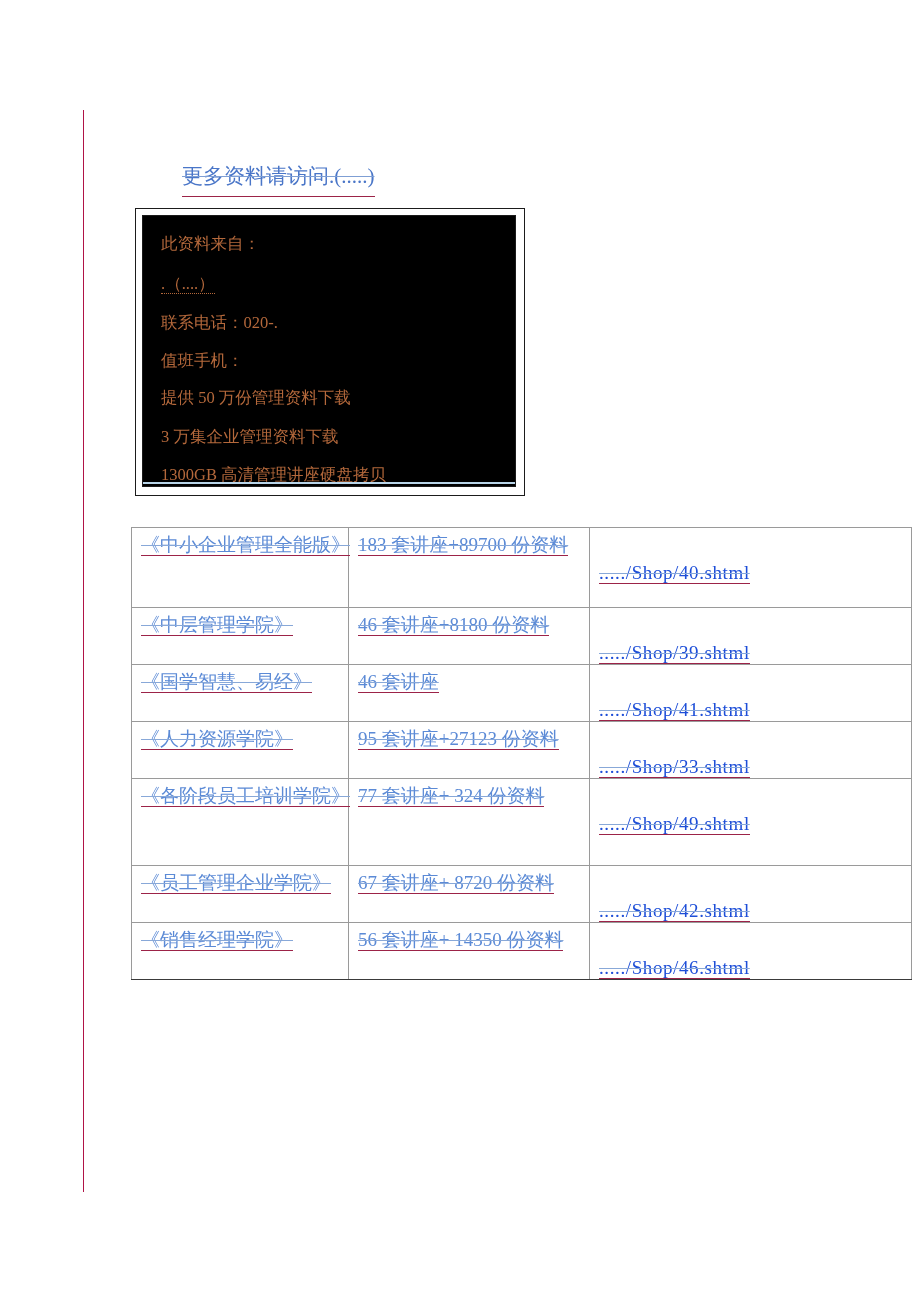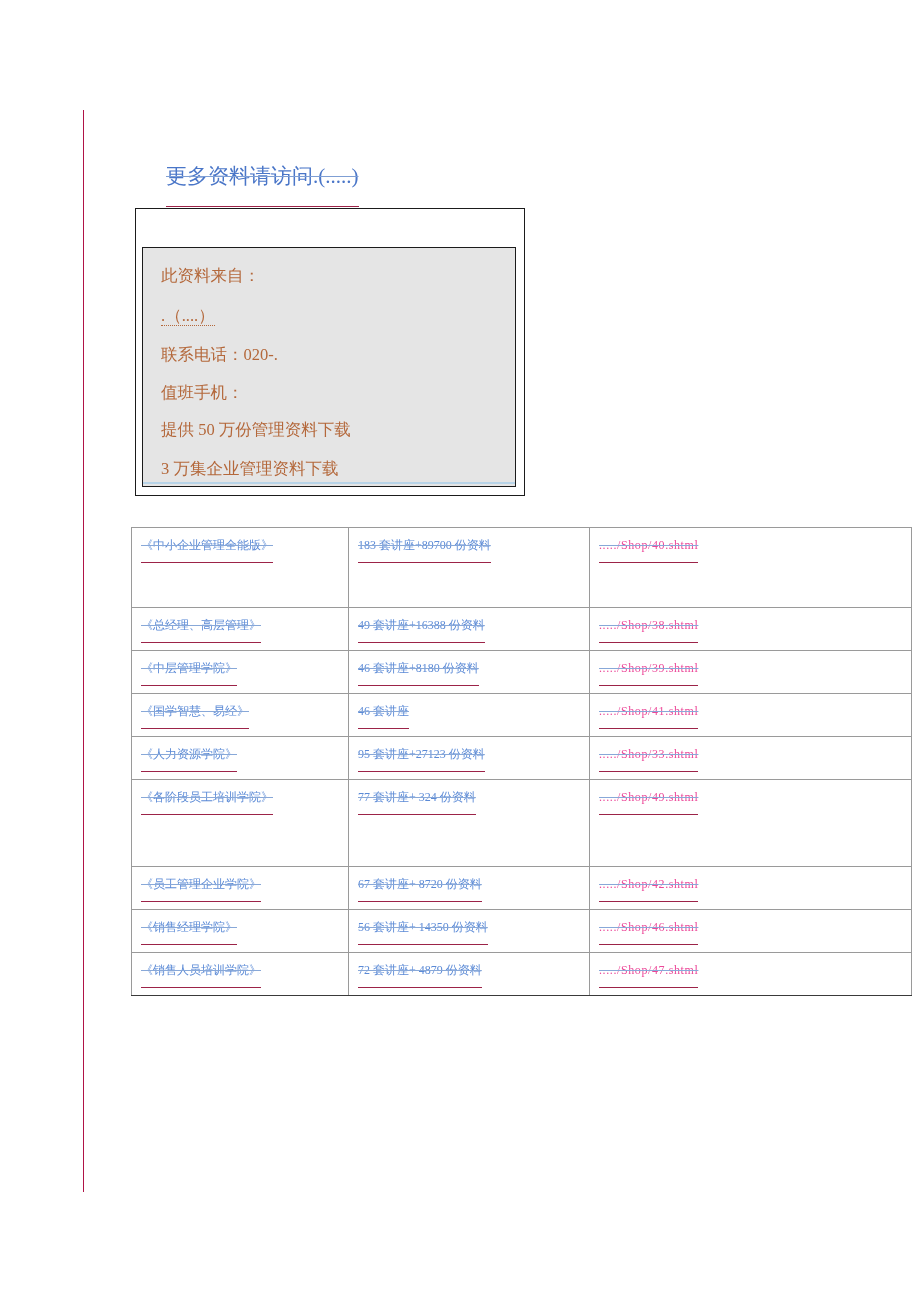"更多资料请访问.(.....)" .title-link .u-red { margin-left: none -> 16px; padding-bottom: 18px -> 8px }
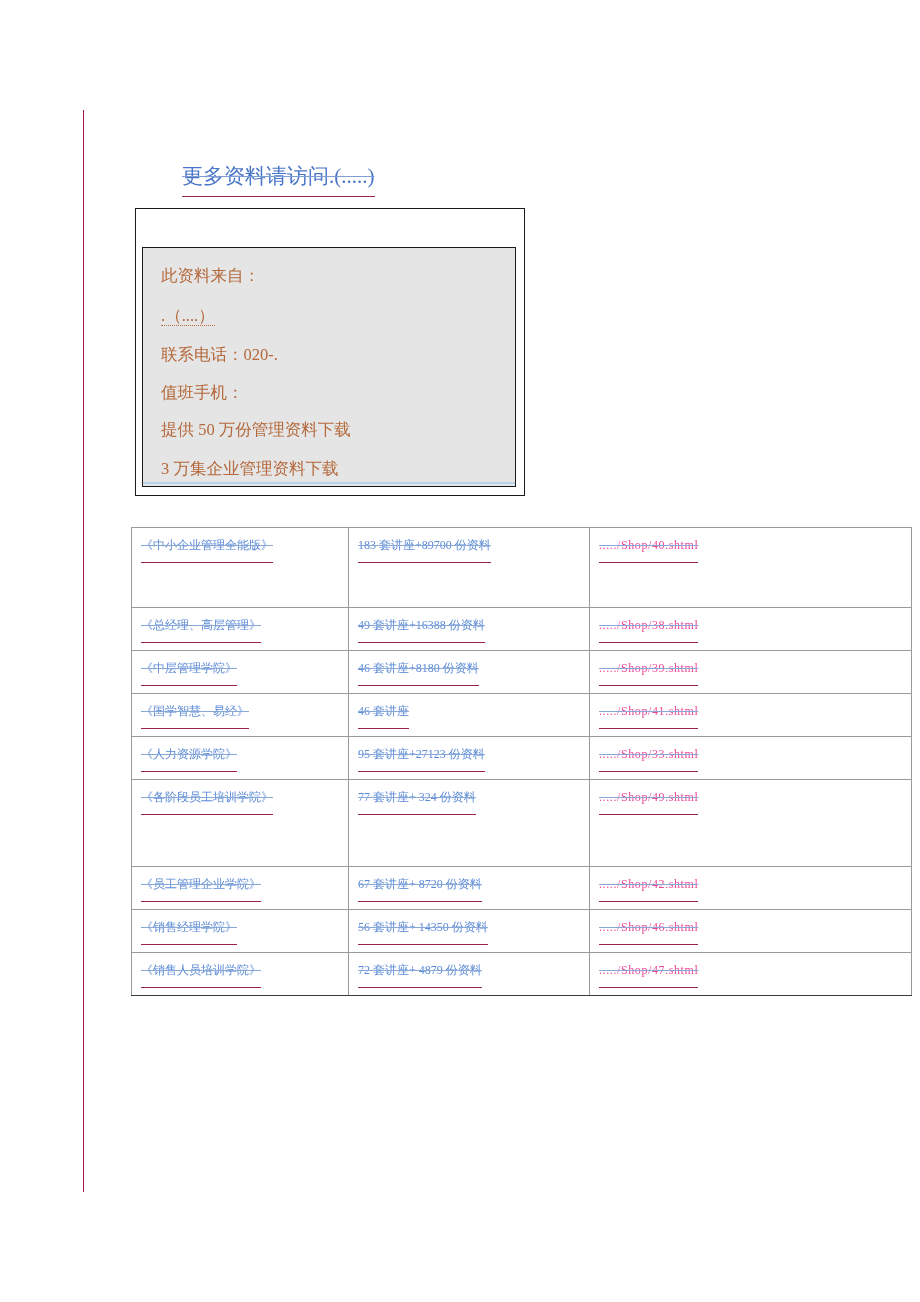"此资料来自：" .info-box-inner { background: #e5e5e5 -> #000000; margin-top: 32px -> none }
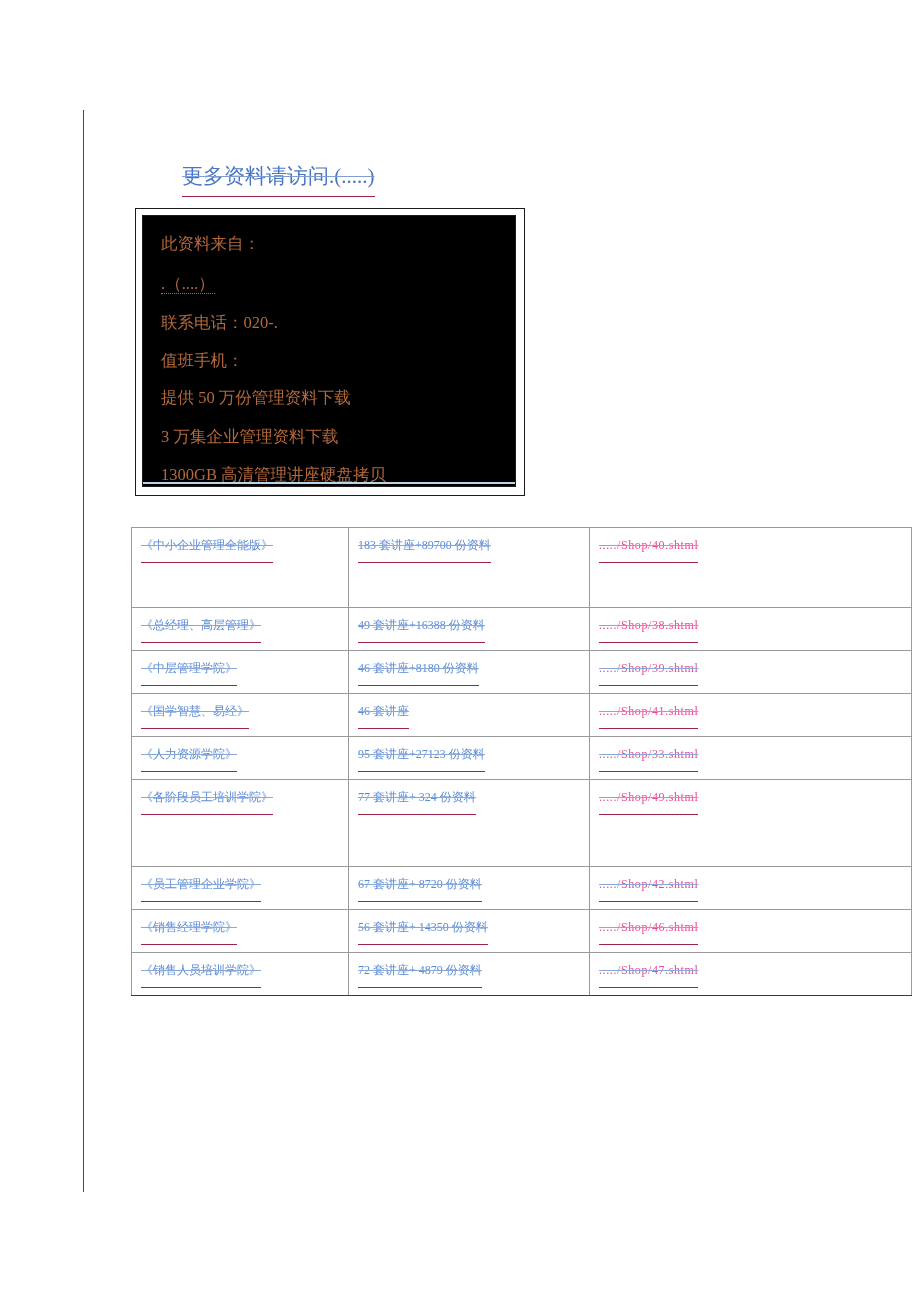"《中小企业管理全能版》" .lnk { font-size: 12px -> 19px; padding-bottom: 7px -> 0 }
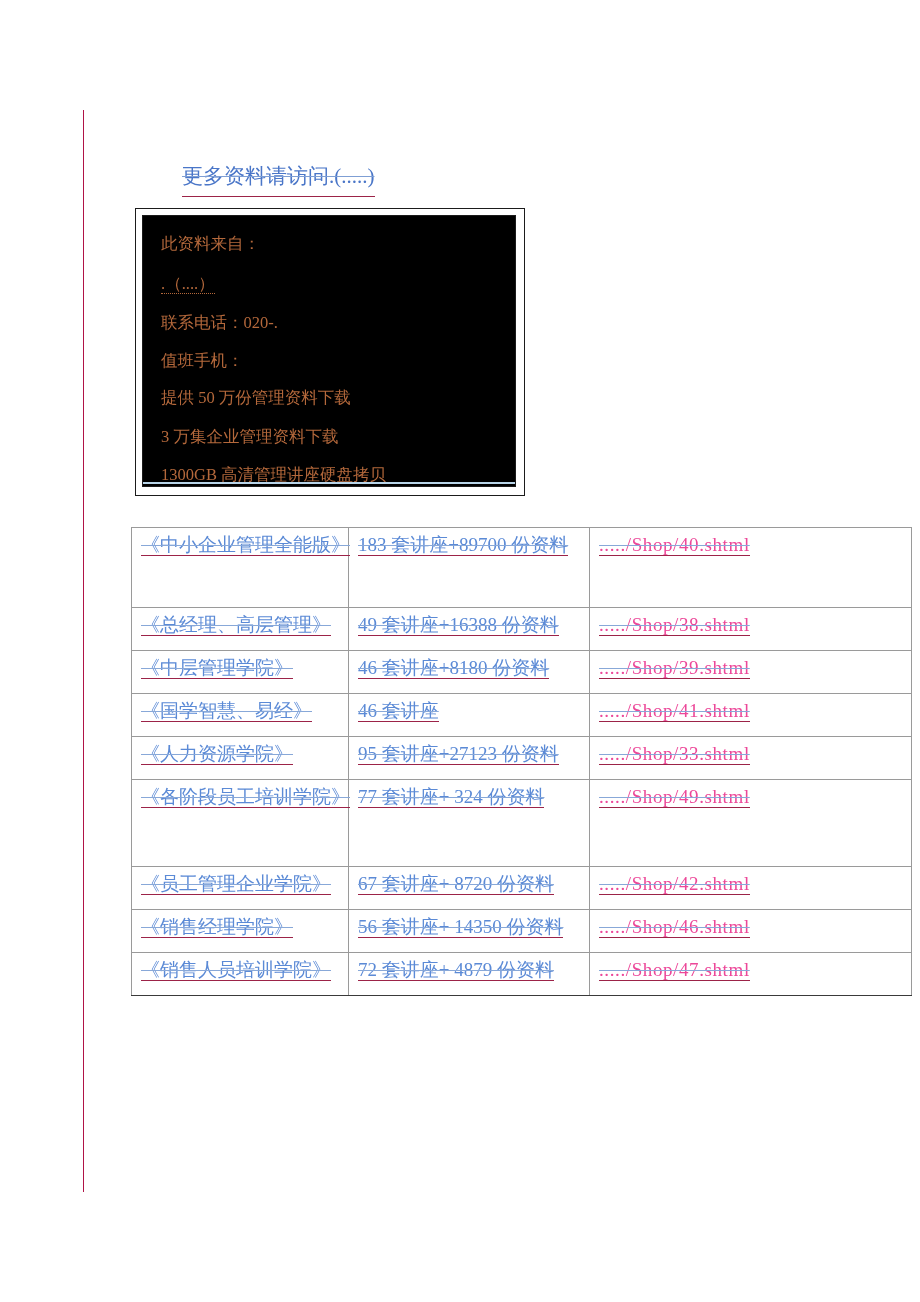"...../Shop/40.shtml" .lnk.url { color: #ec4899 -> #1d4ed8; margin-top: none -> 28px }
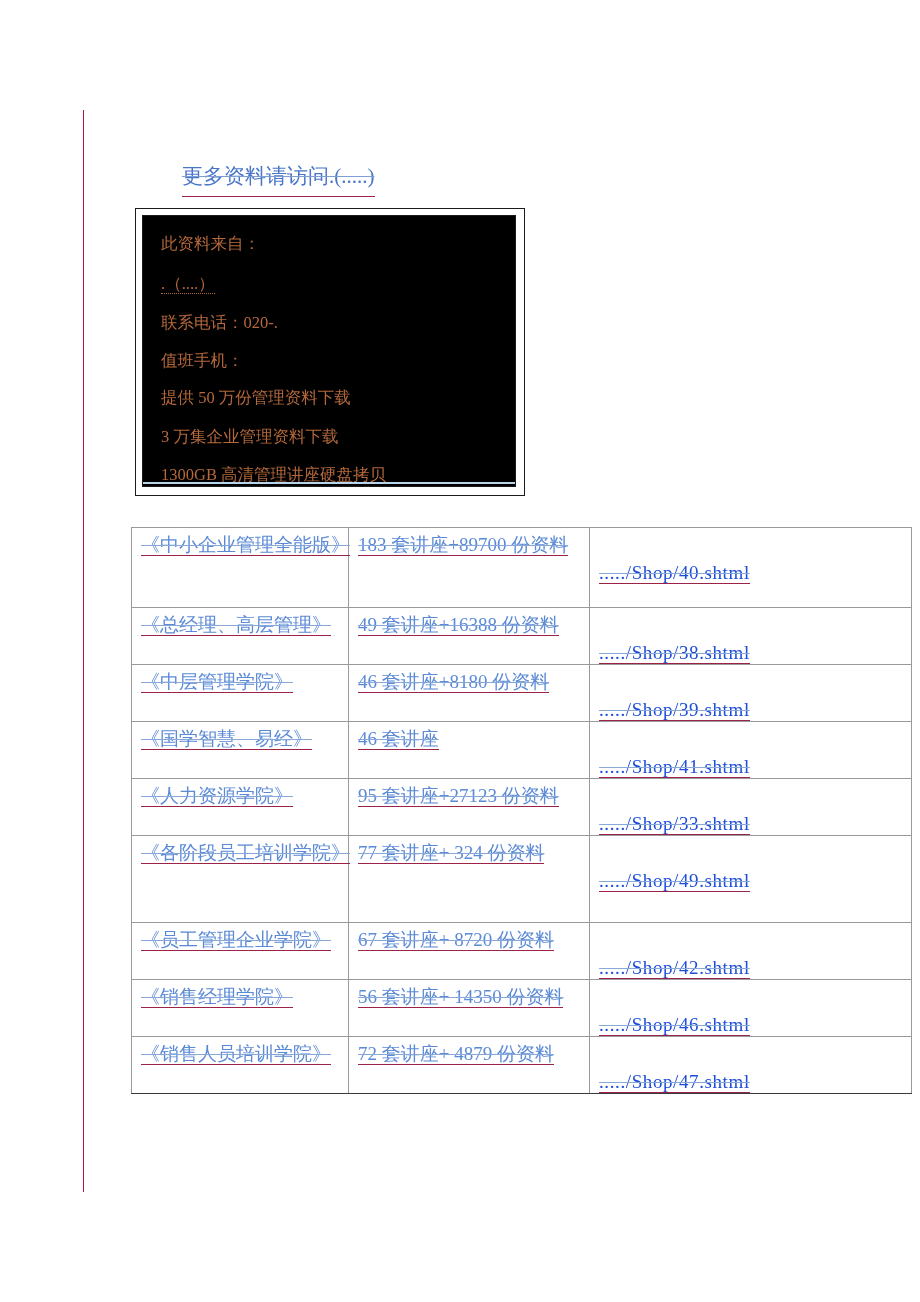"《总经理、高层管理》" tr.r-norm { html: <tr> <td> <div><span>《总经理、高层管理》</span></div> </td> <td> <div><span>49 套讲座+16388 份资料</span></div> </td> <td> <div><span>...../Shop/38.shtml</span></div> </td> </tr> -> none }
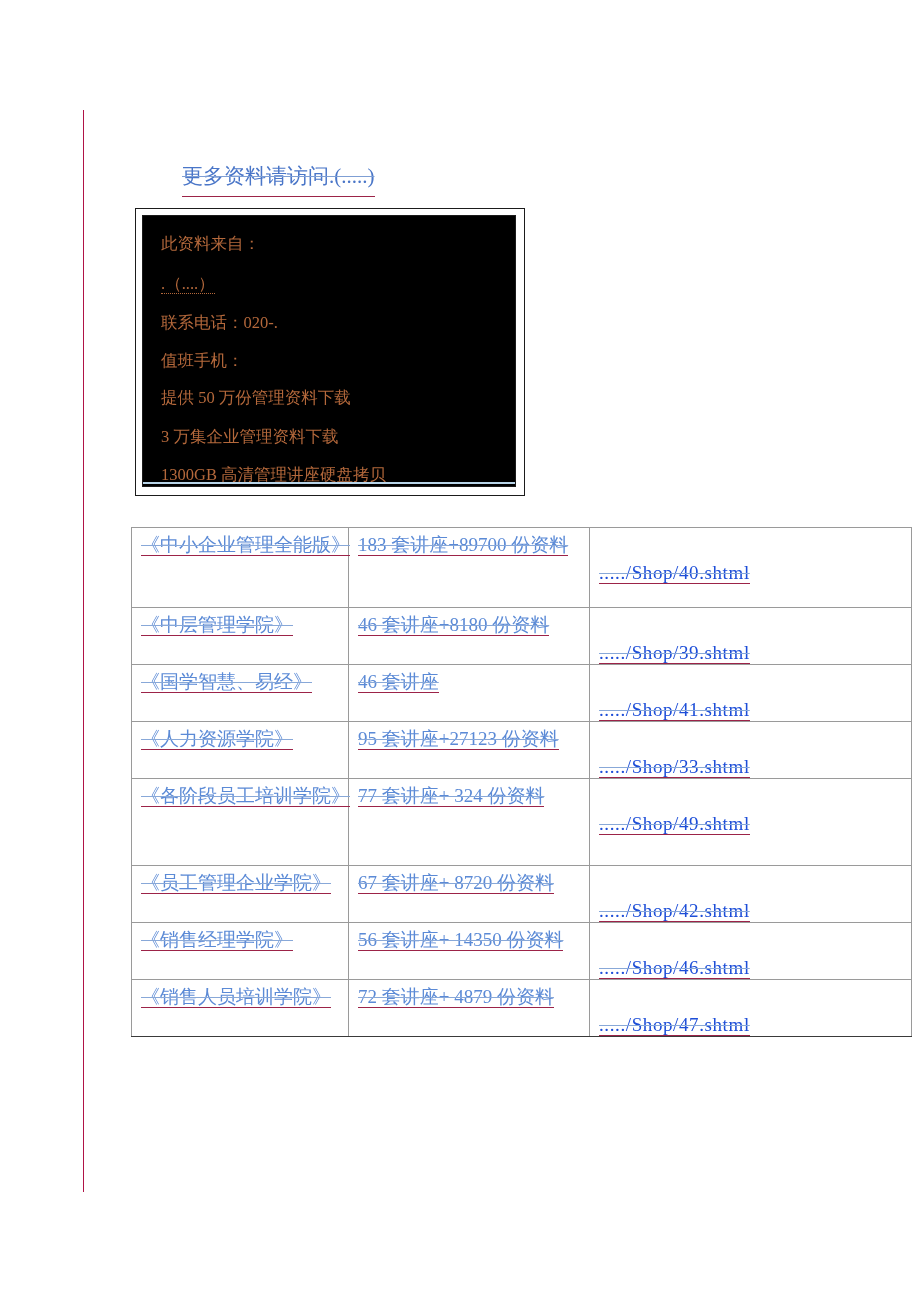"《销售人员培训学院》" tr.r-norm { html: <tr> <td> <div><span>《销售人员培训学院》</span></div> </td> <td> <div><span>72 套讲座+ 4879 份资料</span></div> </td> <td> <div><span>...../Shop/47.shtml</span></div> </td> </tr> -> none }
